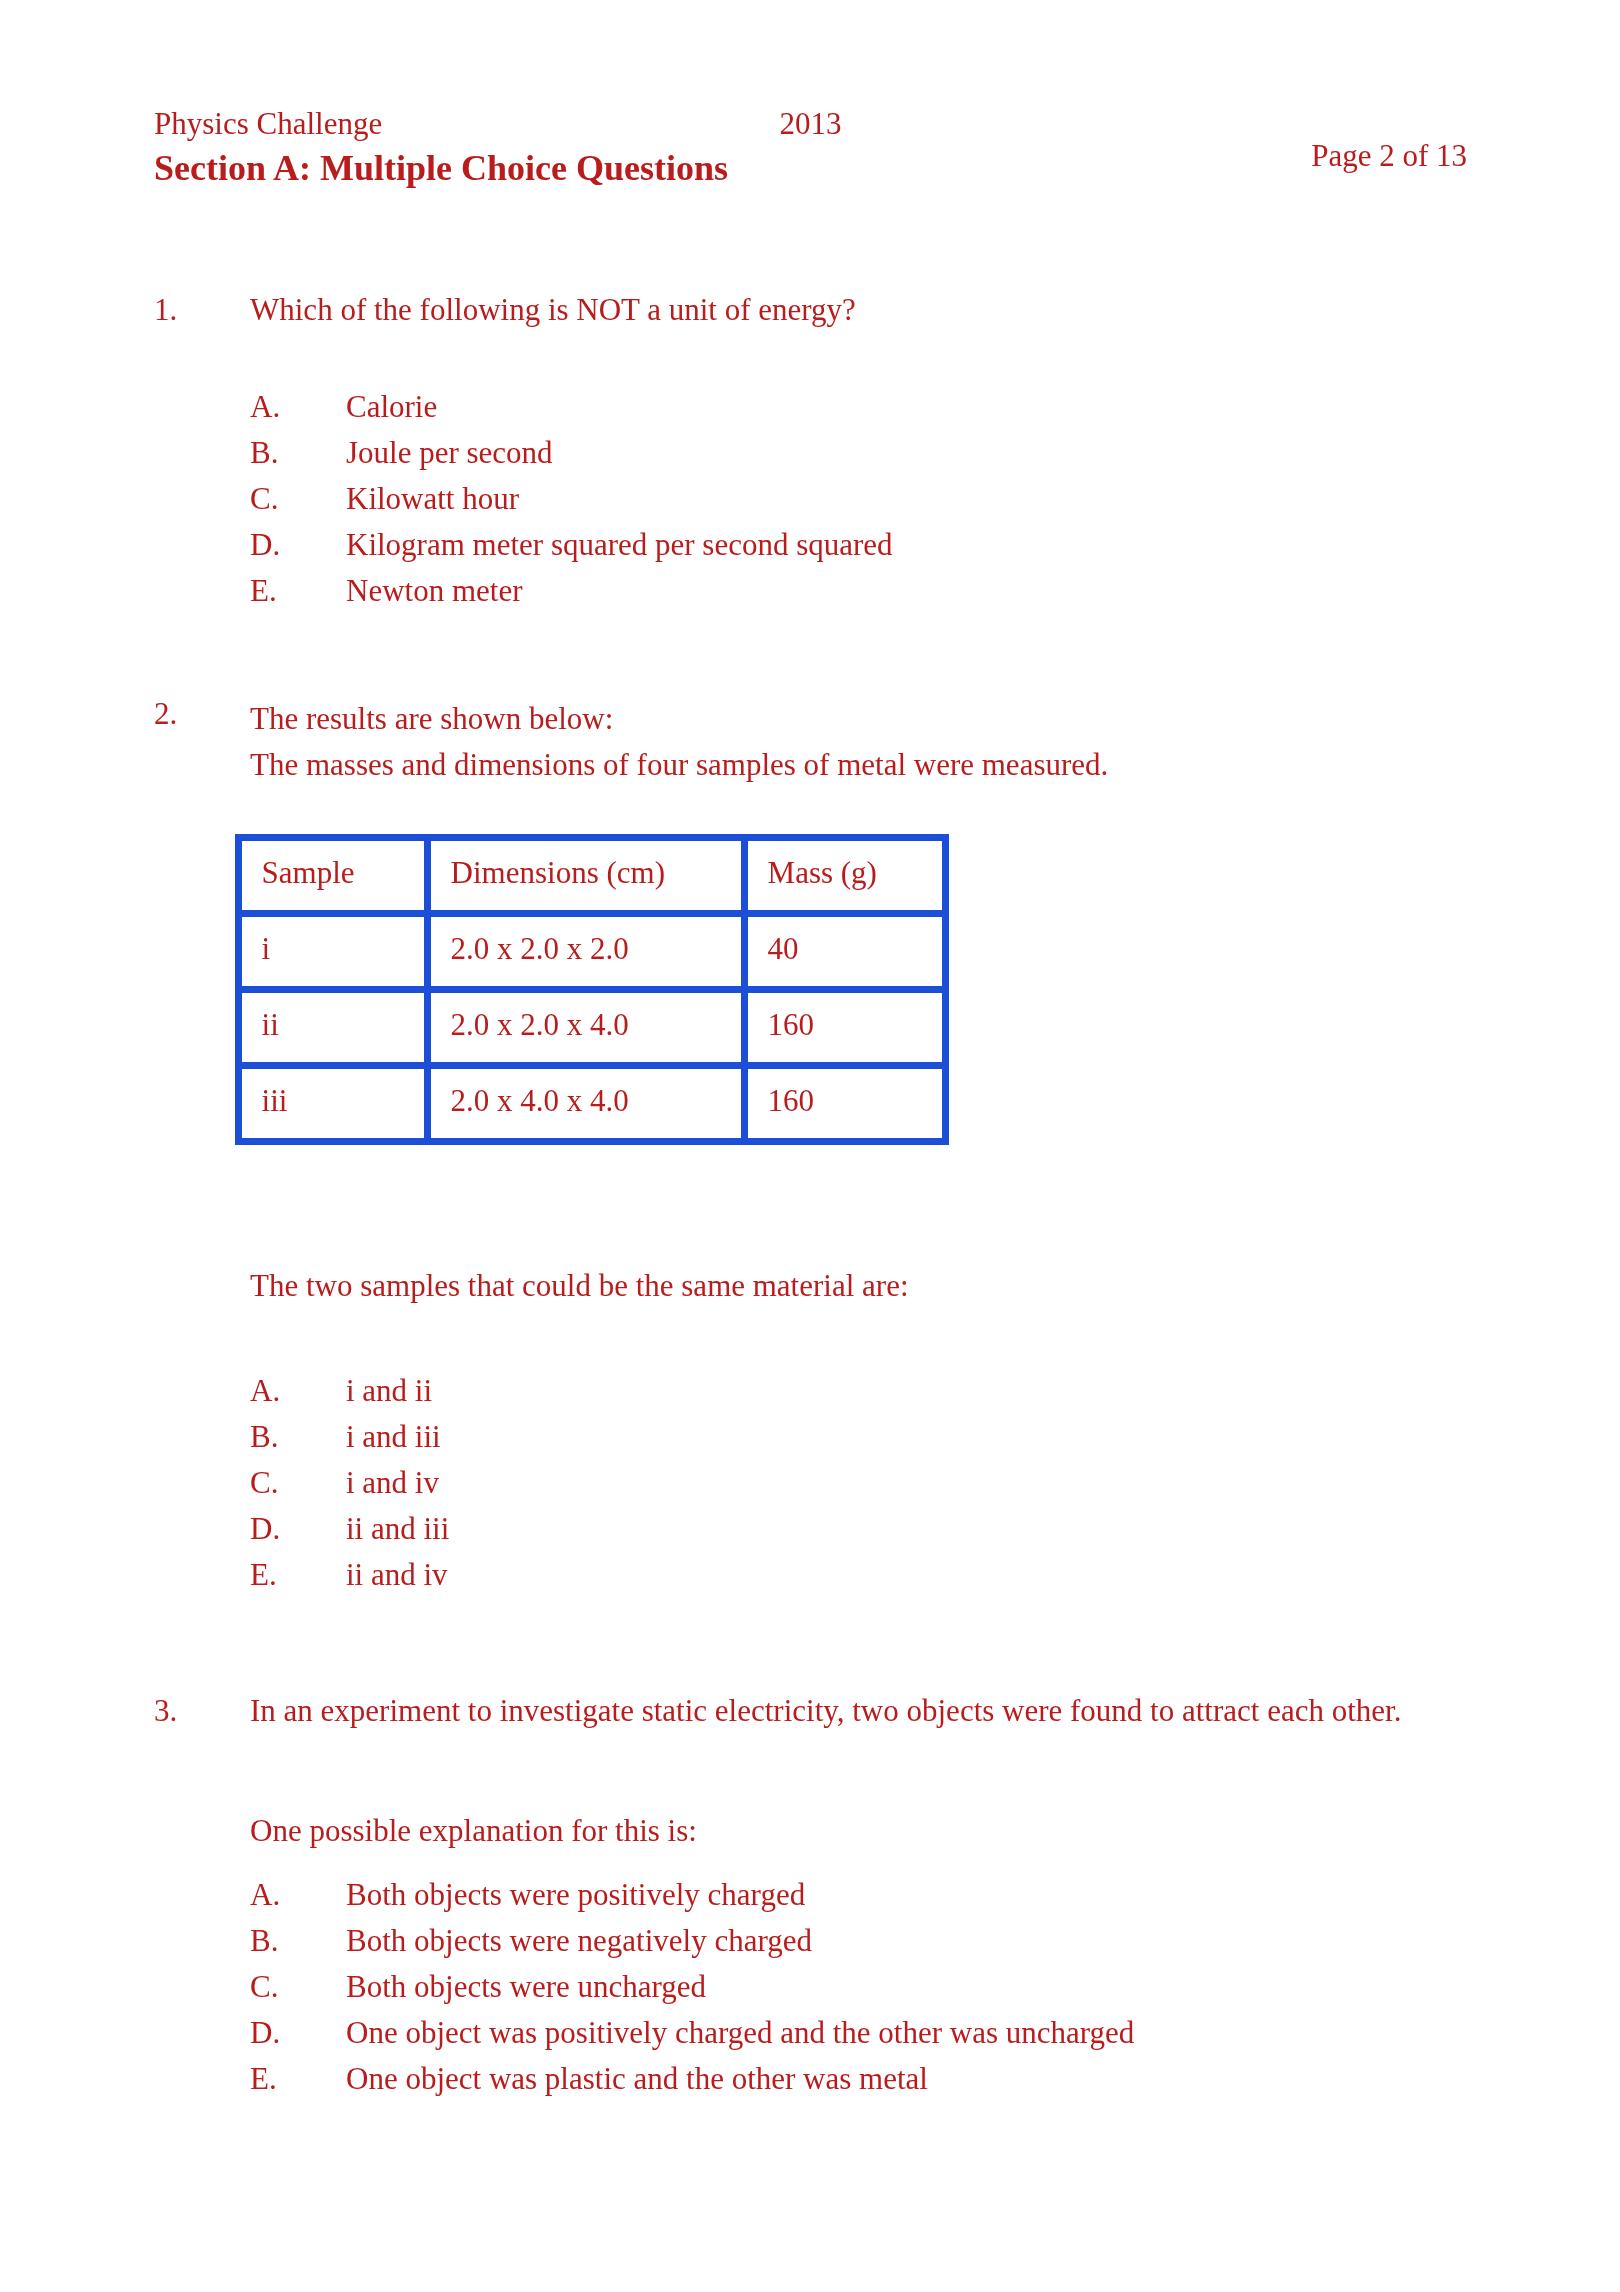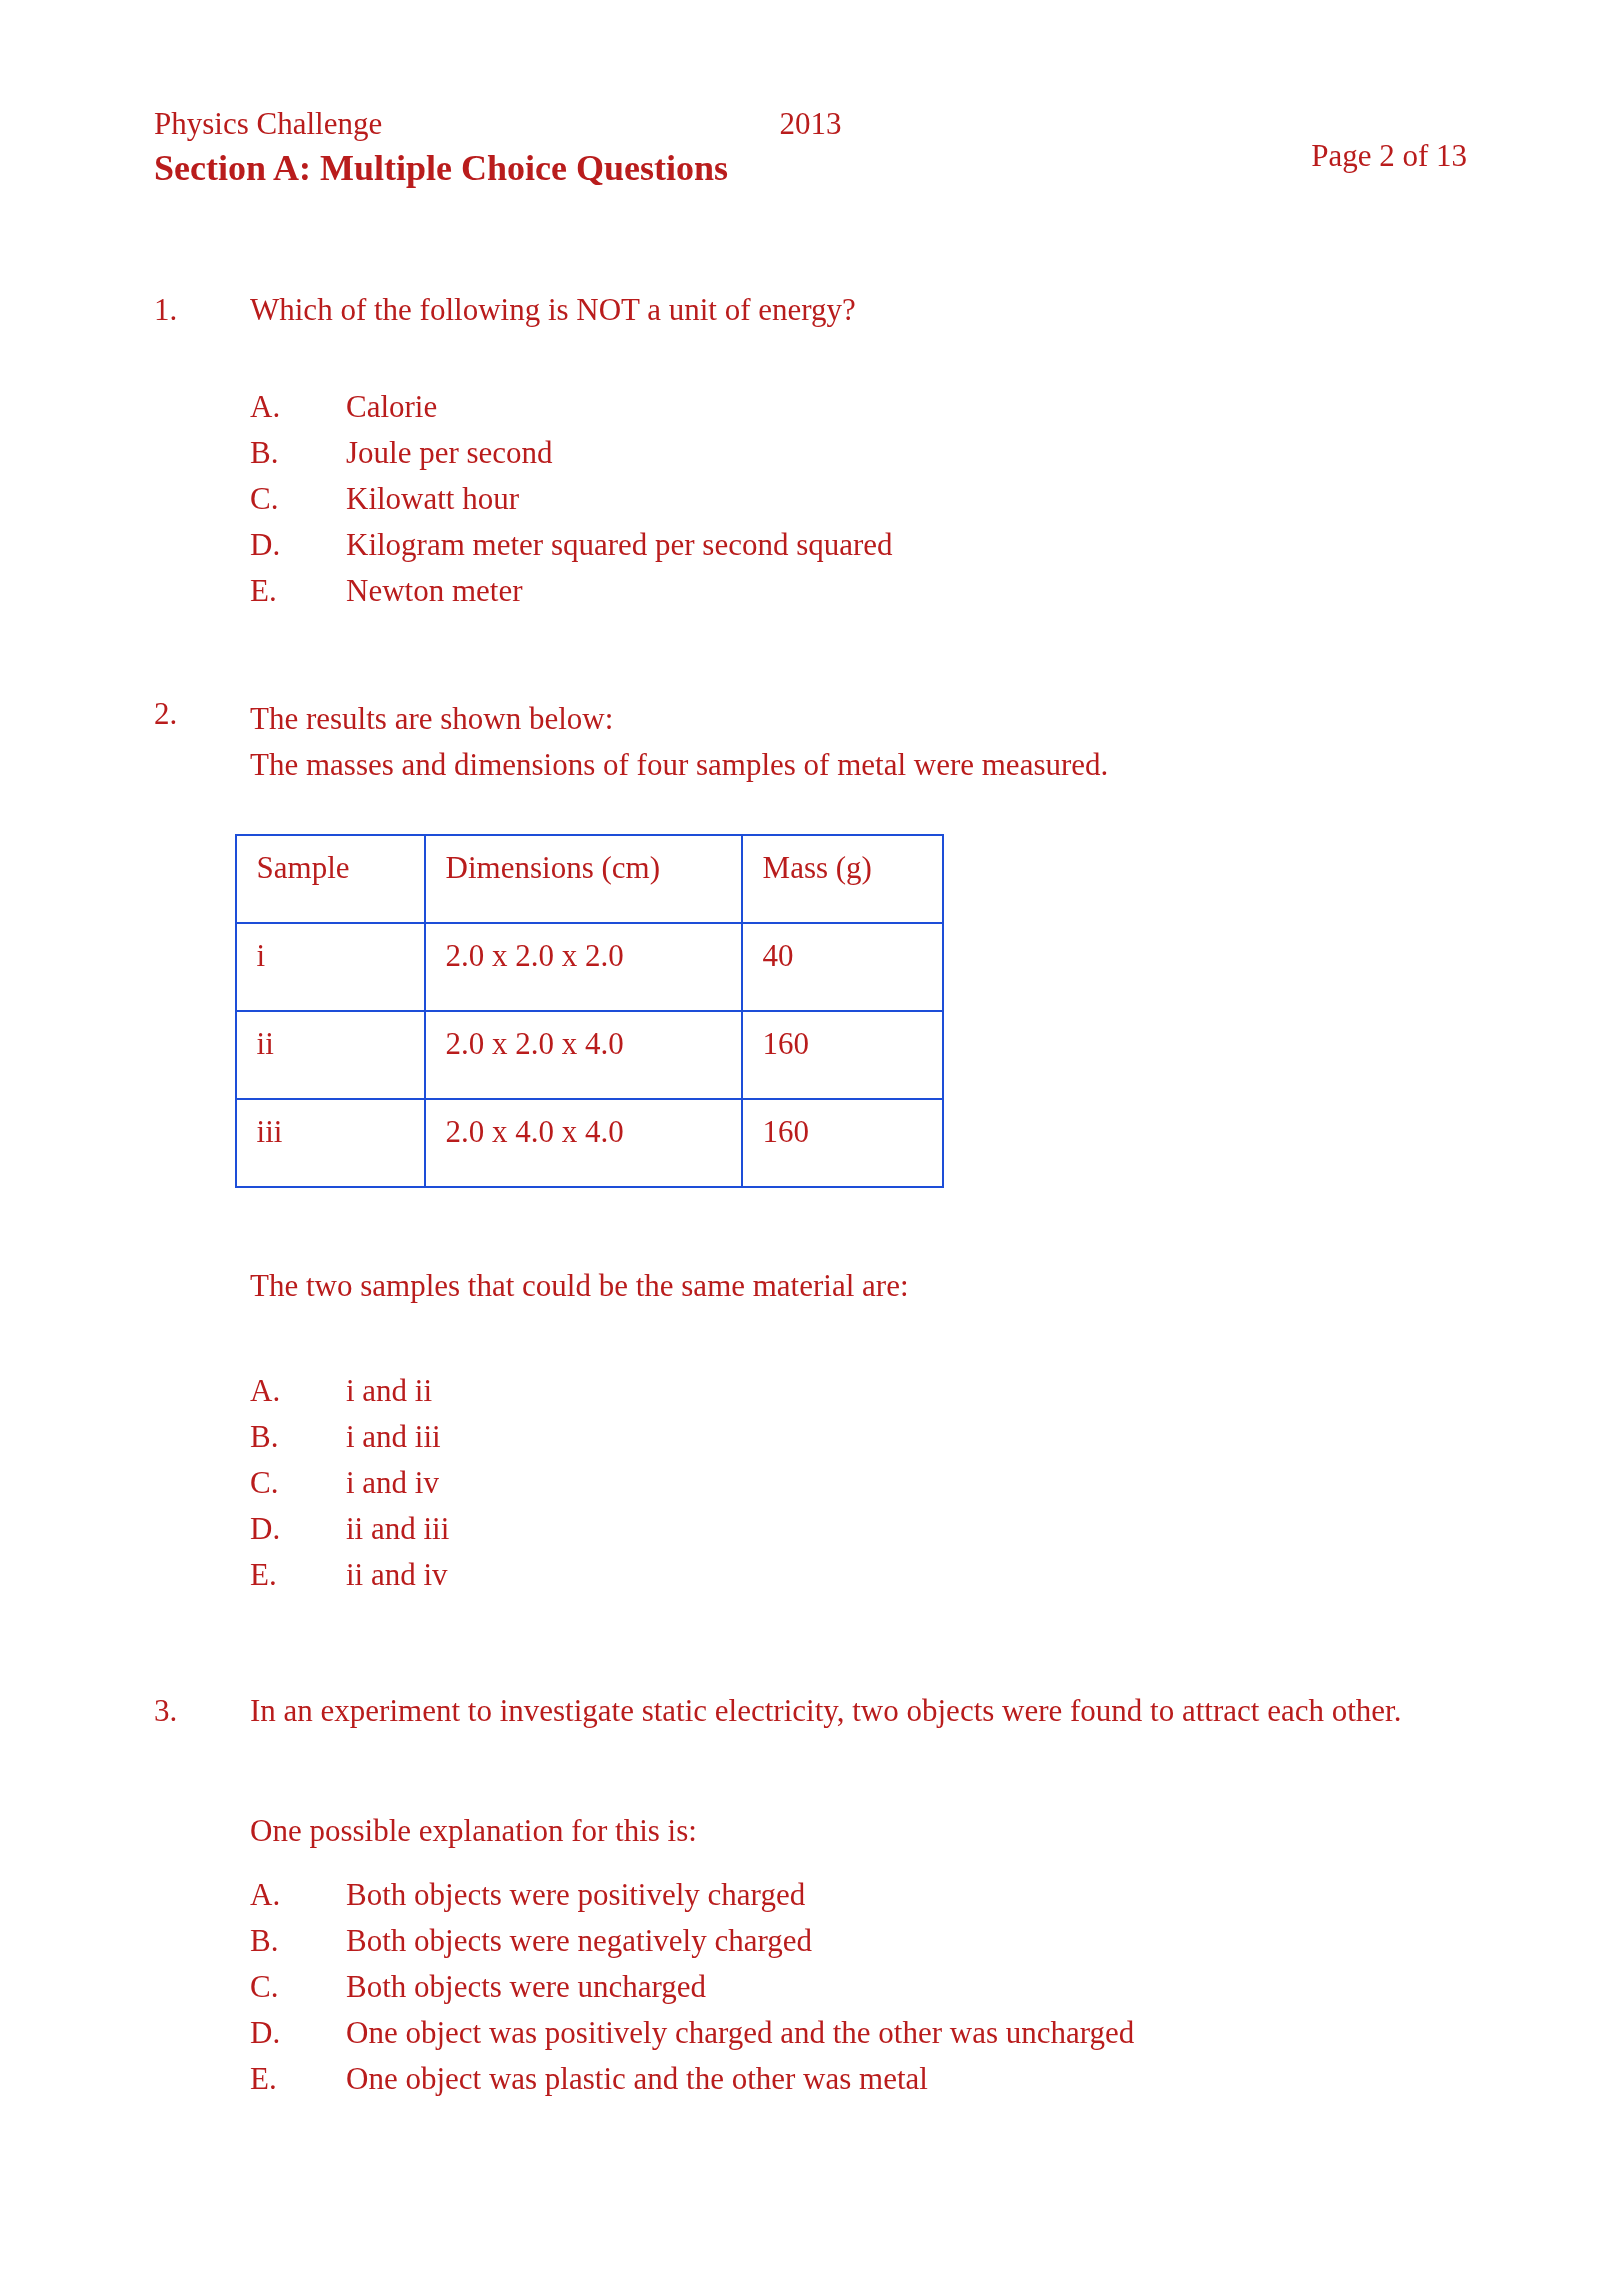"Sample" .data-table td { border: 2px solid #1d4ed8 -> 7px solid #1d4ed8; height: 88px -> 76px }
